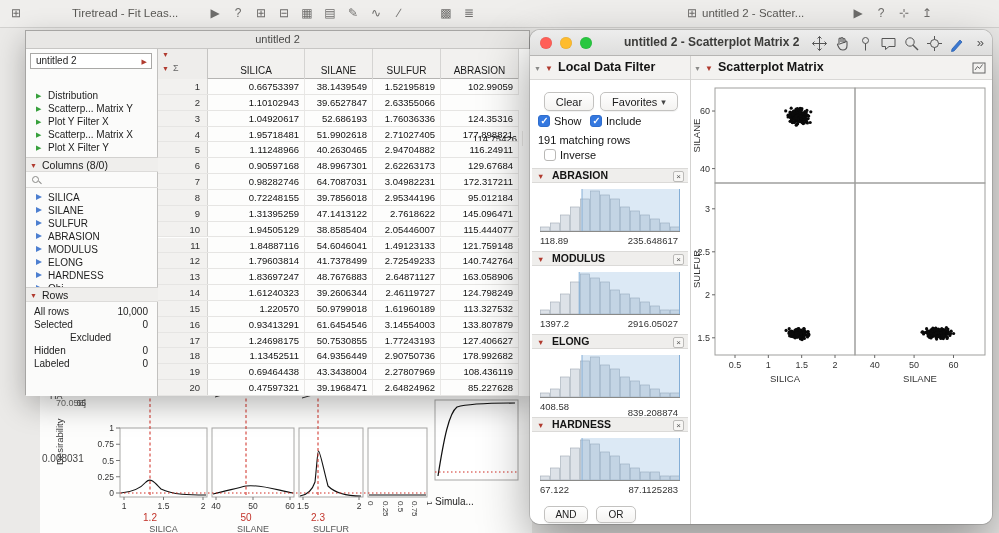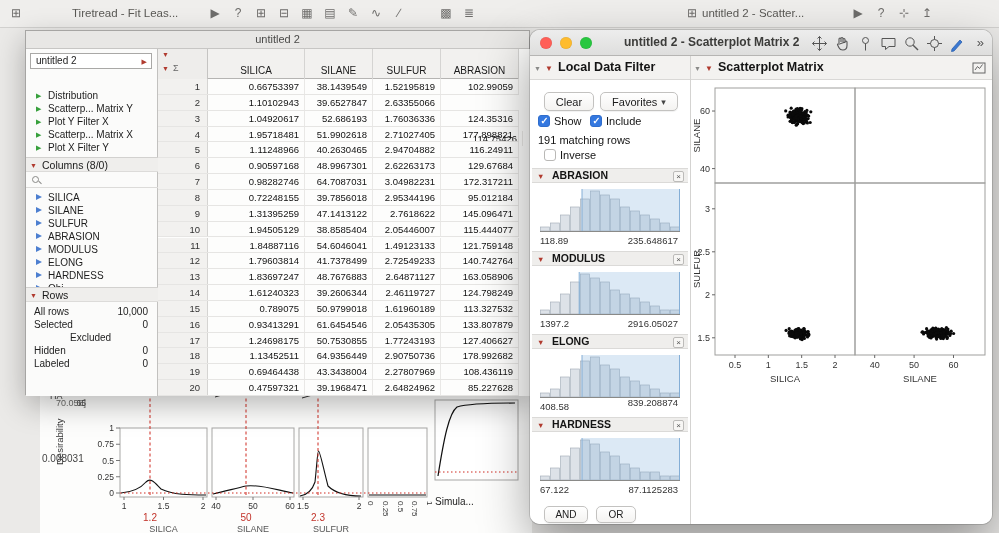"0.789075" div.tr-cell { text: 0.789075 -> 1.220570 }
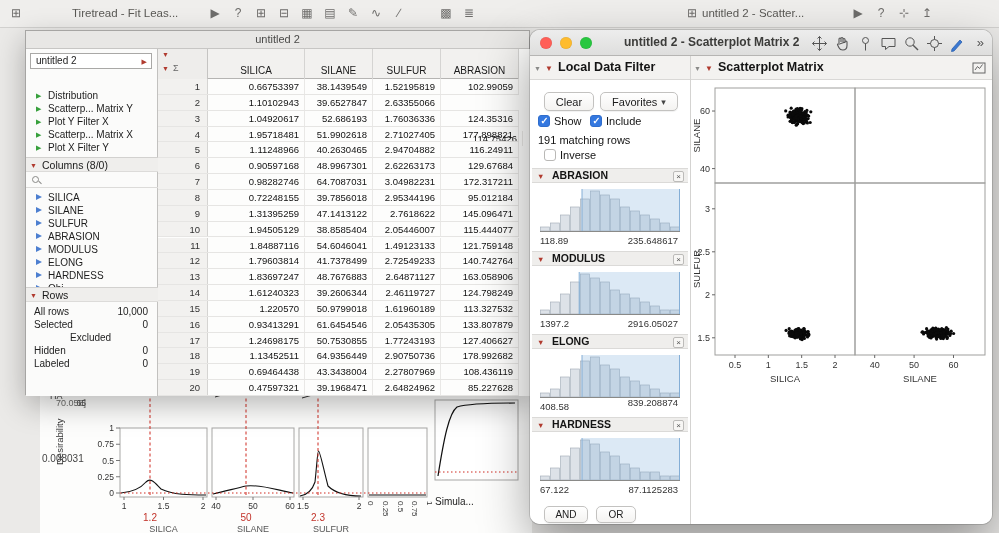"2.05435305" div.tr-cell { text: 2.05435305 -> 3.14554003 }
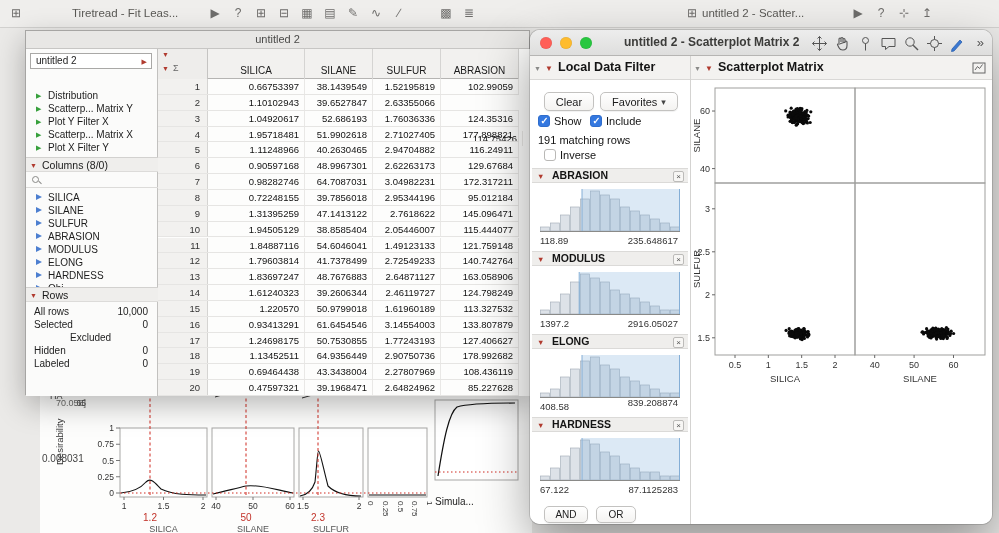"839.208874" span.fcard-max { top: 341px -> 351px }
